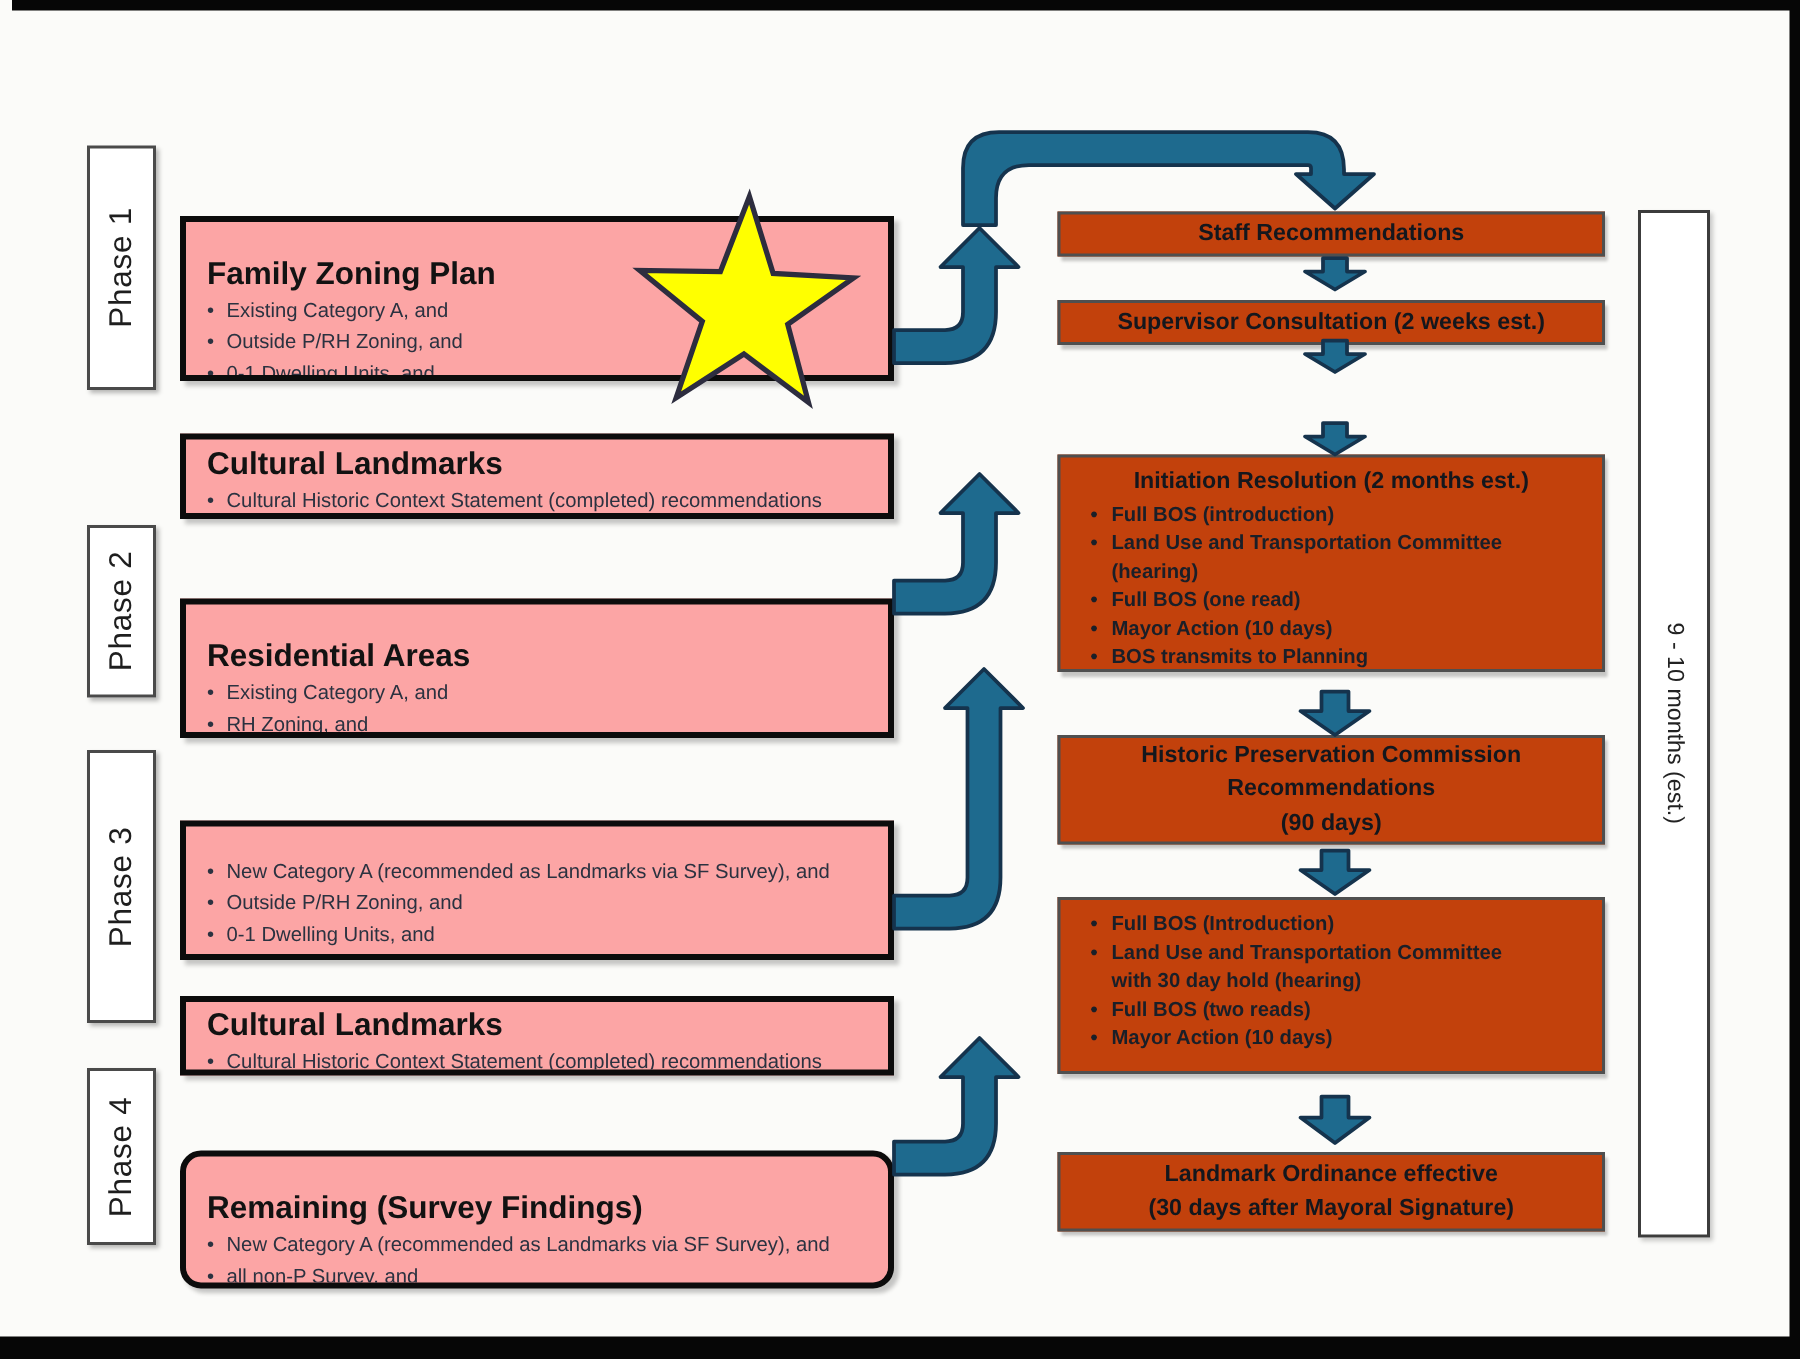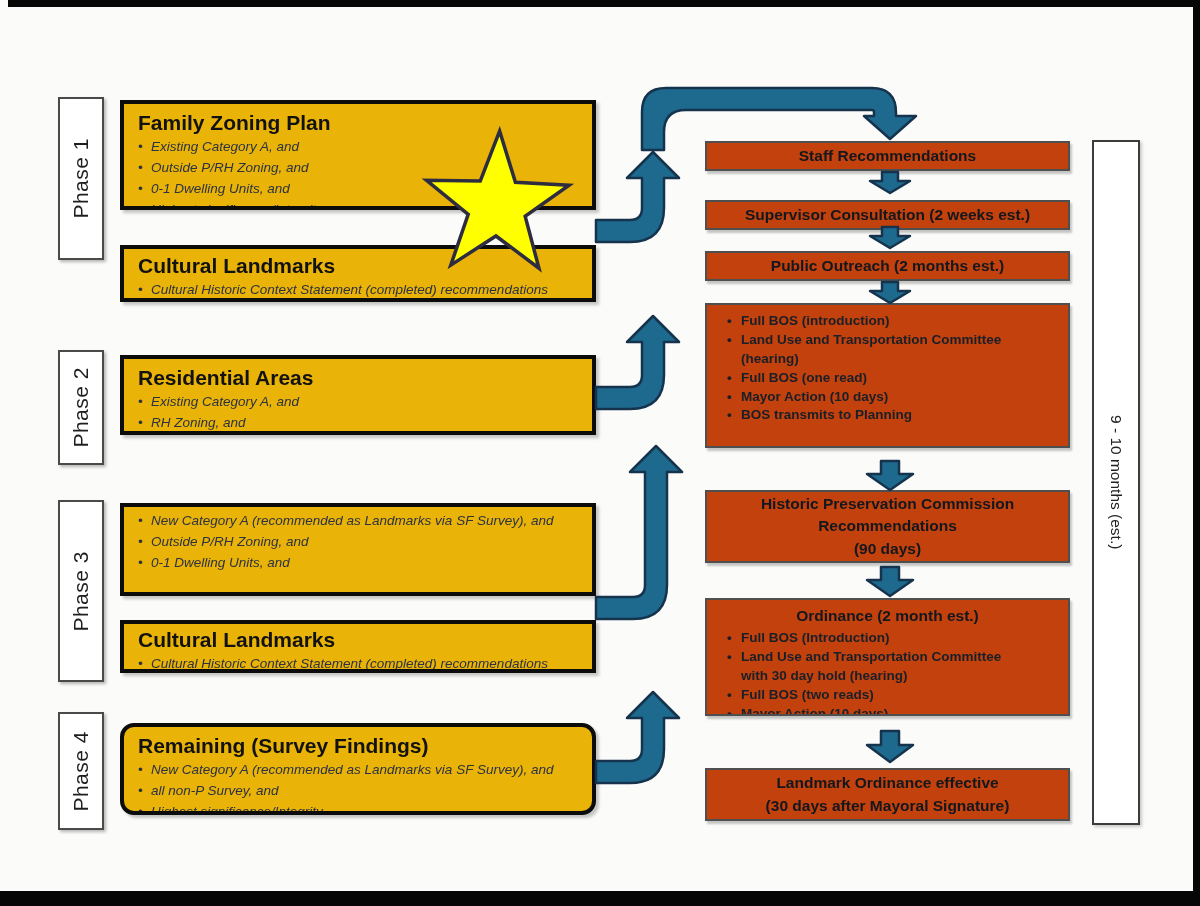"Family Zoning Plan" .lbox { background: #eab308 -> #fca5a5; margin-top: none -> 44px; padding: 4px 10px 4px 12px -> 20px 10px 4px 12px }
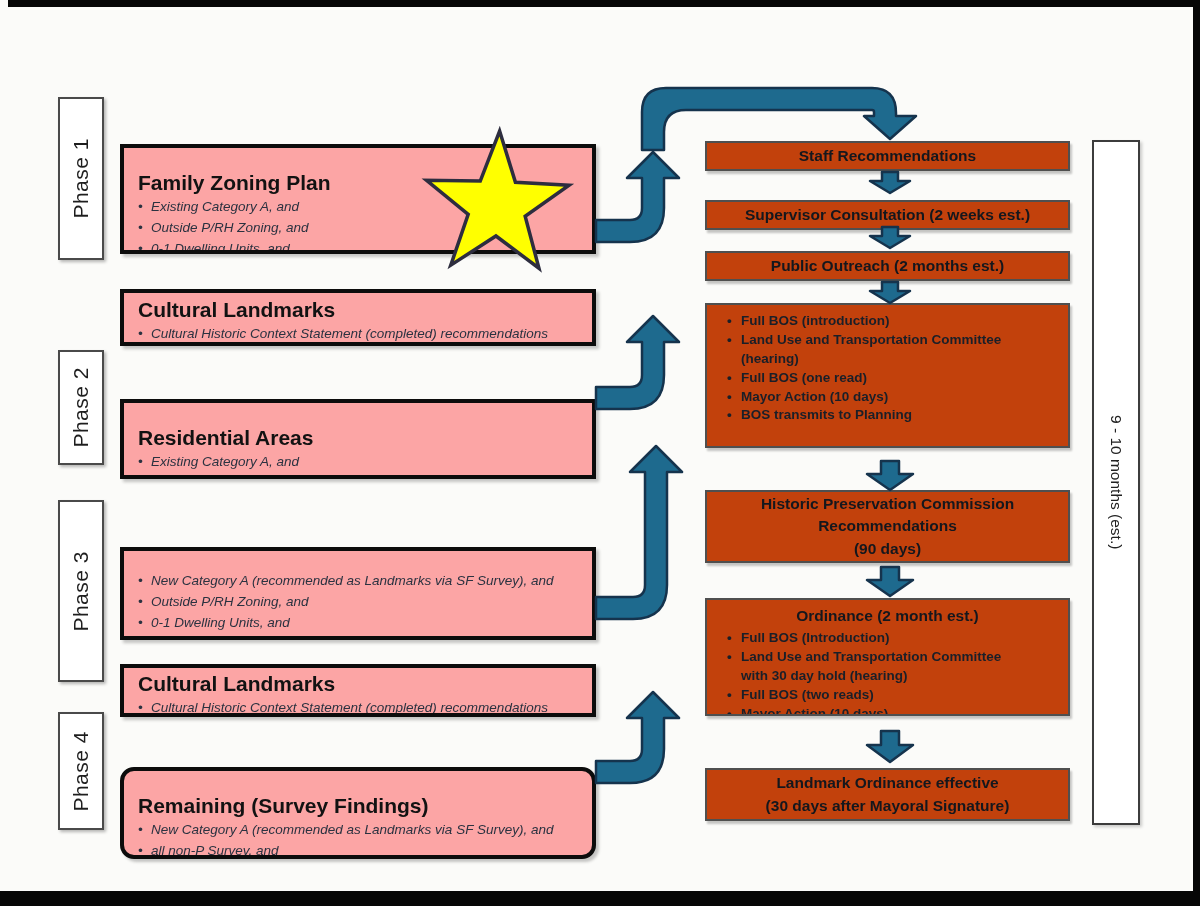"Existing Category A, and" .lbox li { font-style: italic -> none }
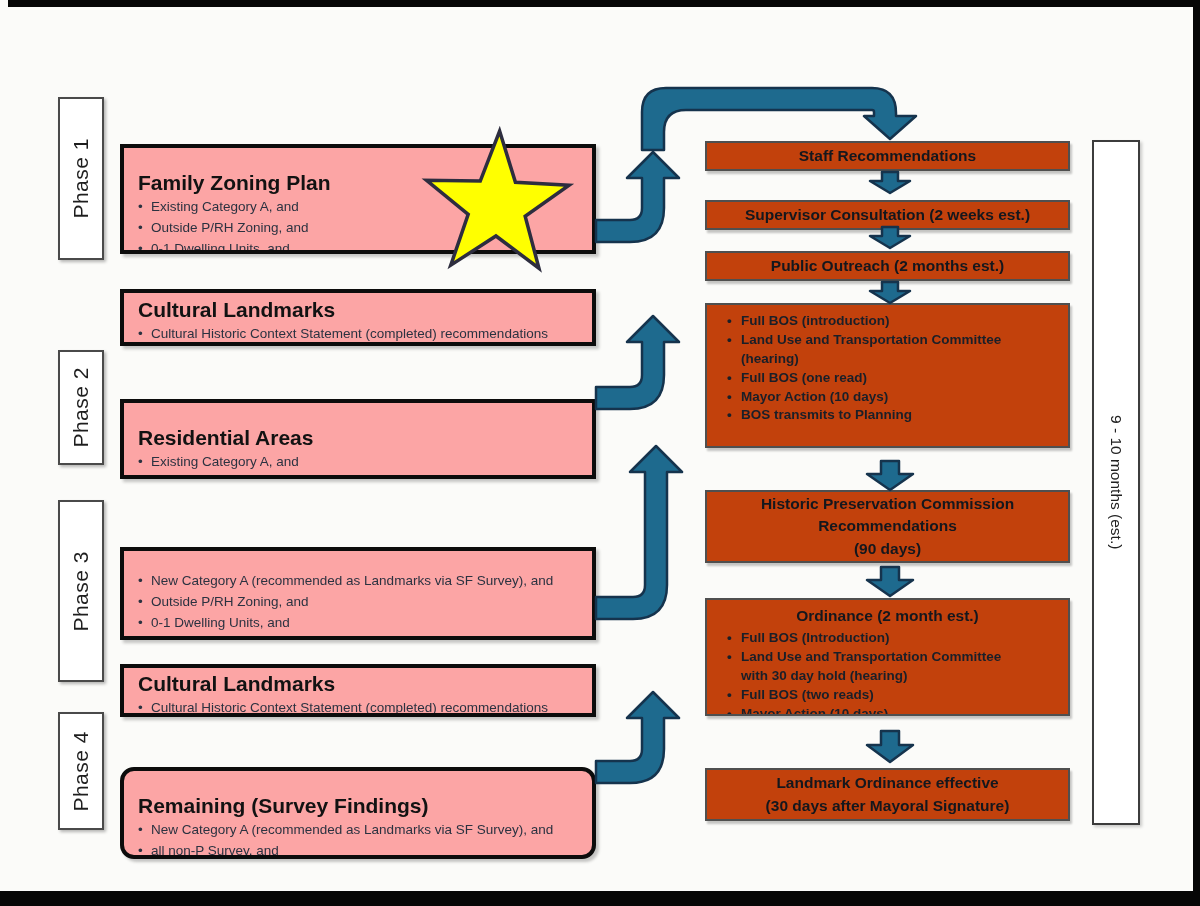"Public Outreach (2 months est.)" div.pbox { html: <div> <div>Public Outreach (2 months est.)</div> </div> -> none }
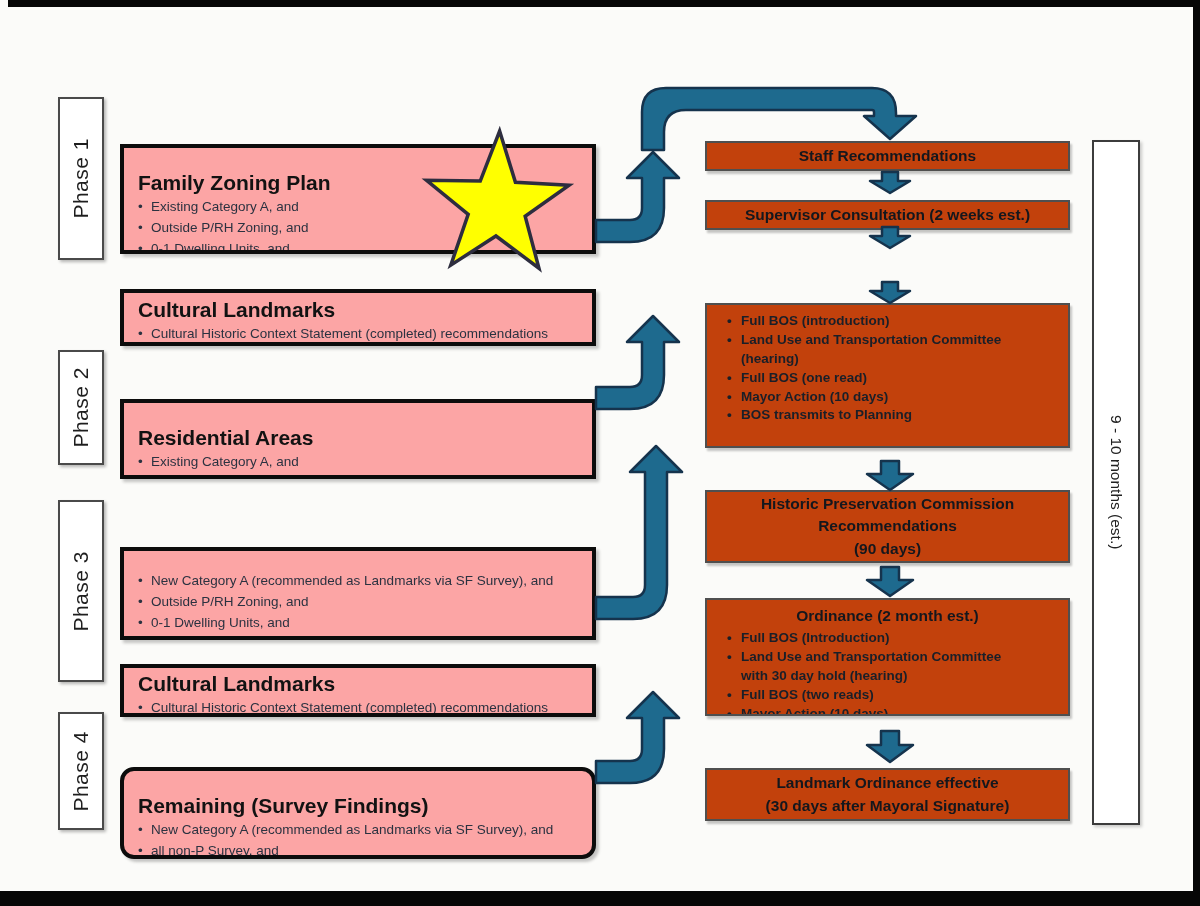"Initiation Resolution (2 months est.)" div.ptitle { html: none -> <div>Initiation Resolution (2 months est.)</div> }
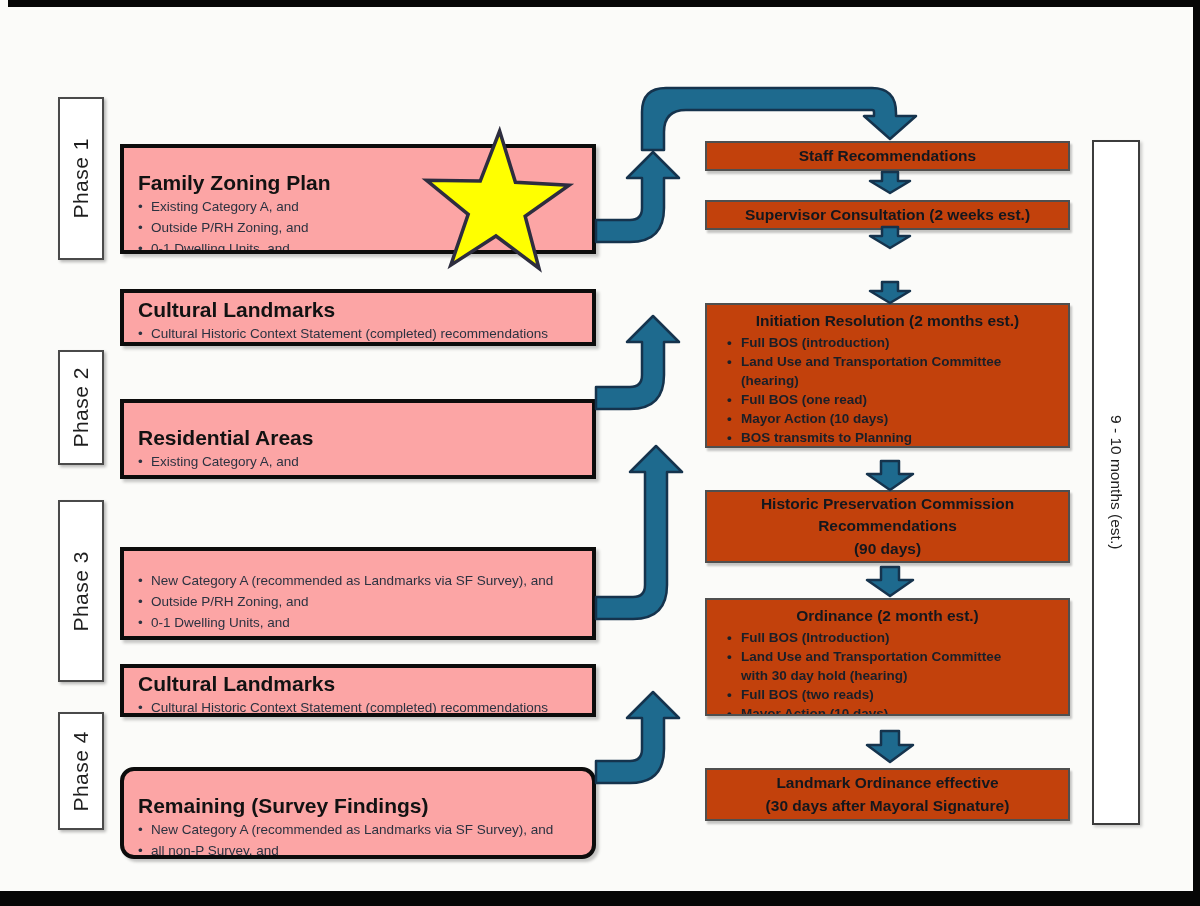"Residential Areas" #res { height: 80px -> 93px }
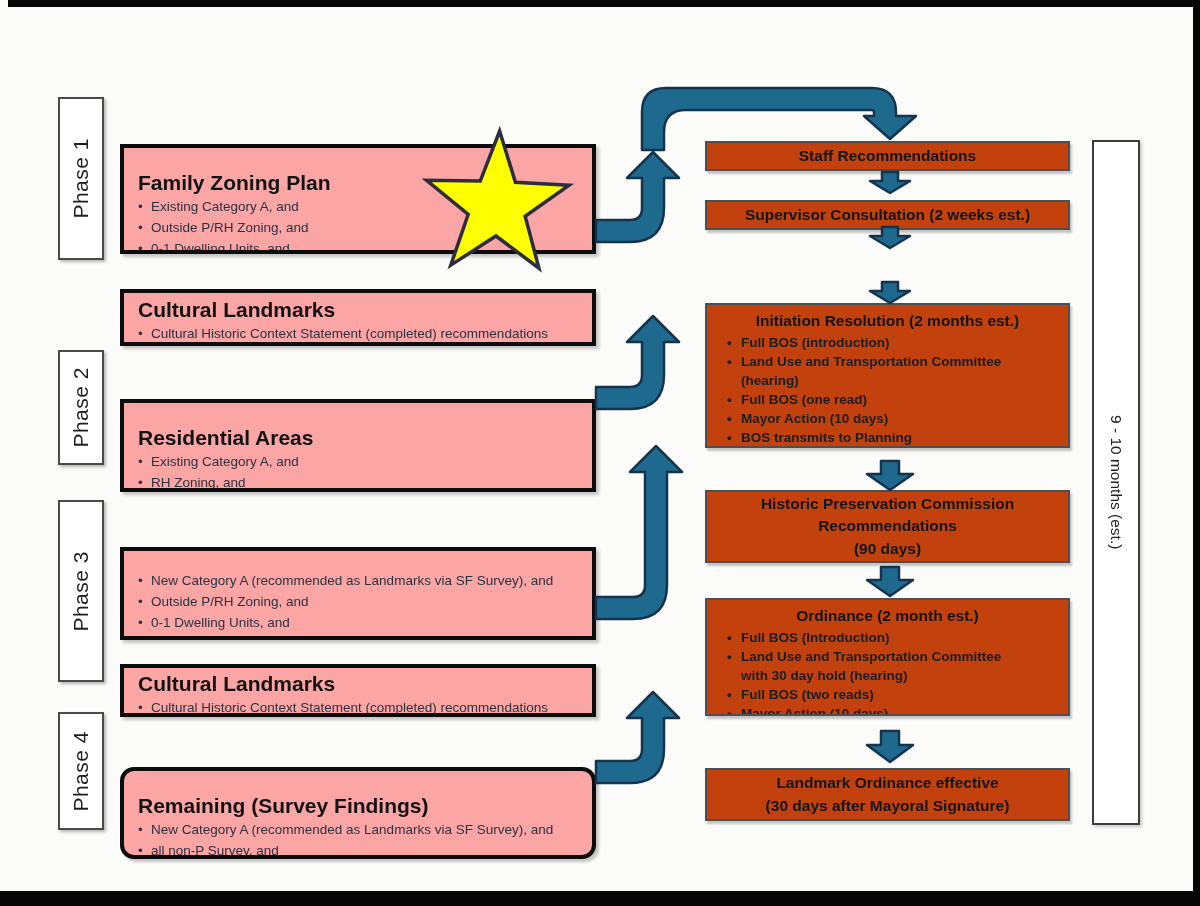"Ordinance (2 month est.)" div.ptitle { html: <div>Ordinance (2 month est.)</div> -> none }
